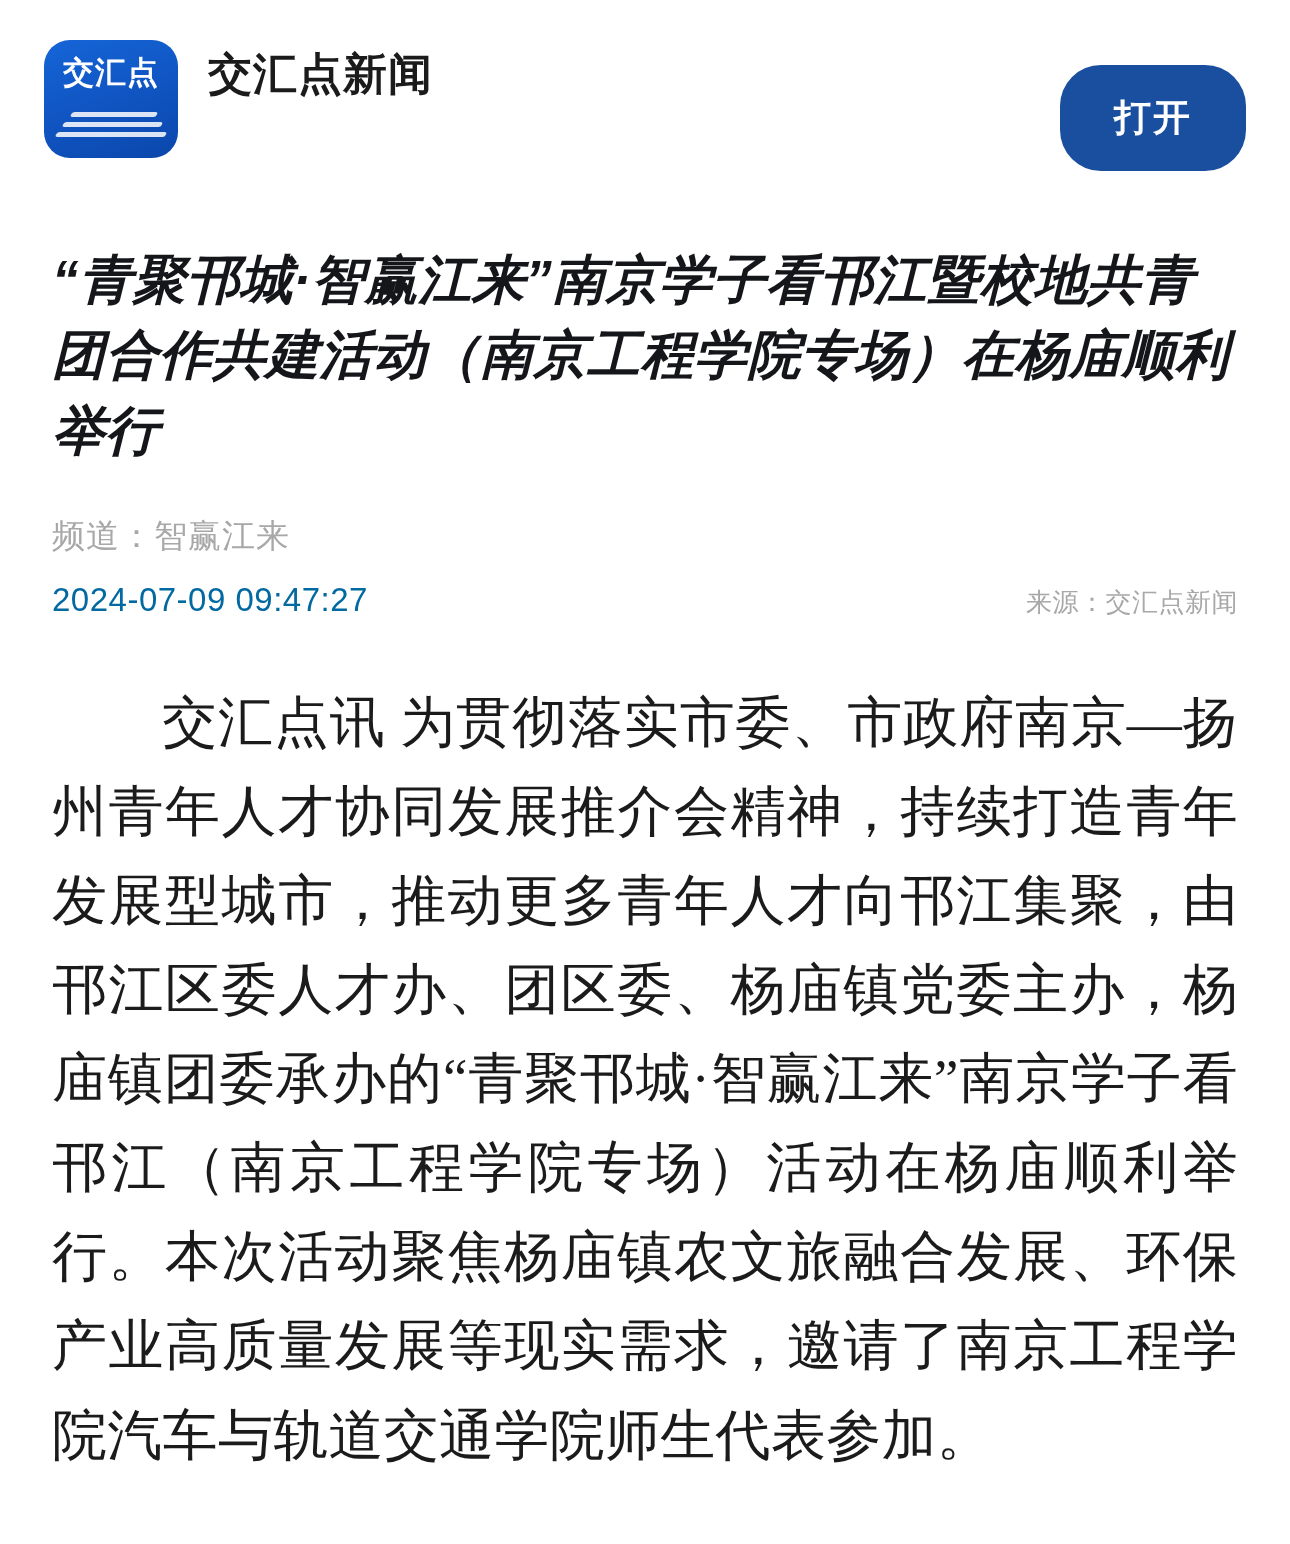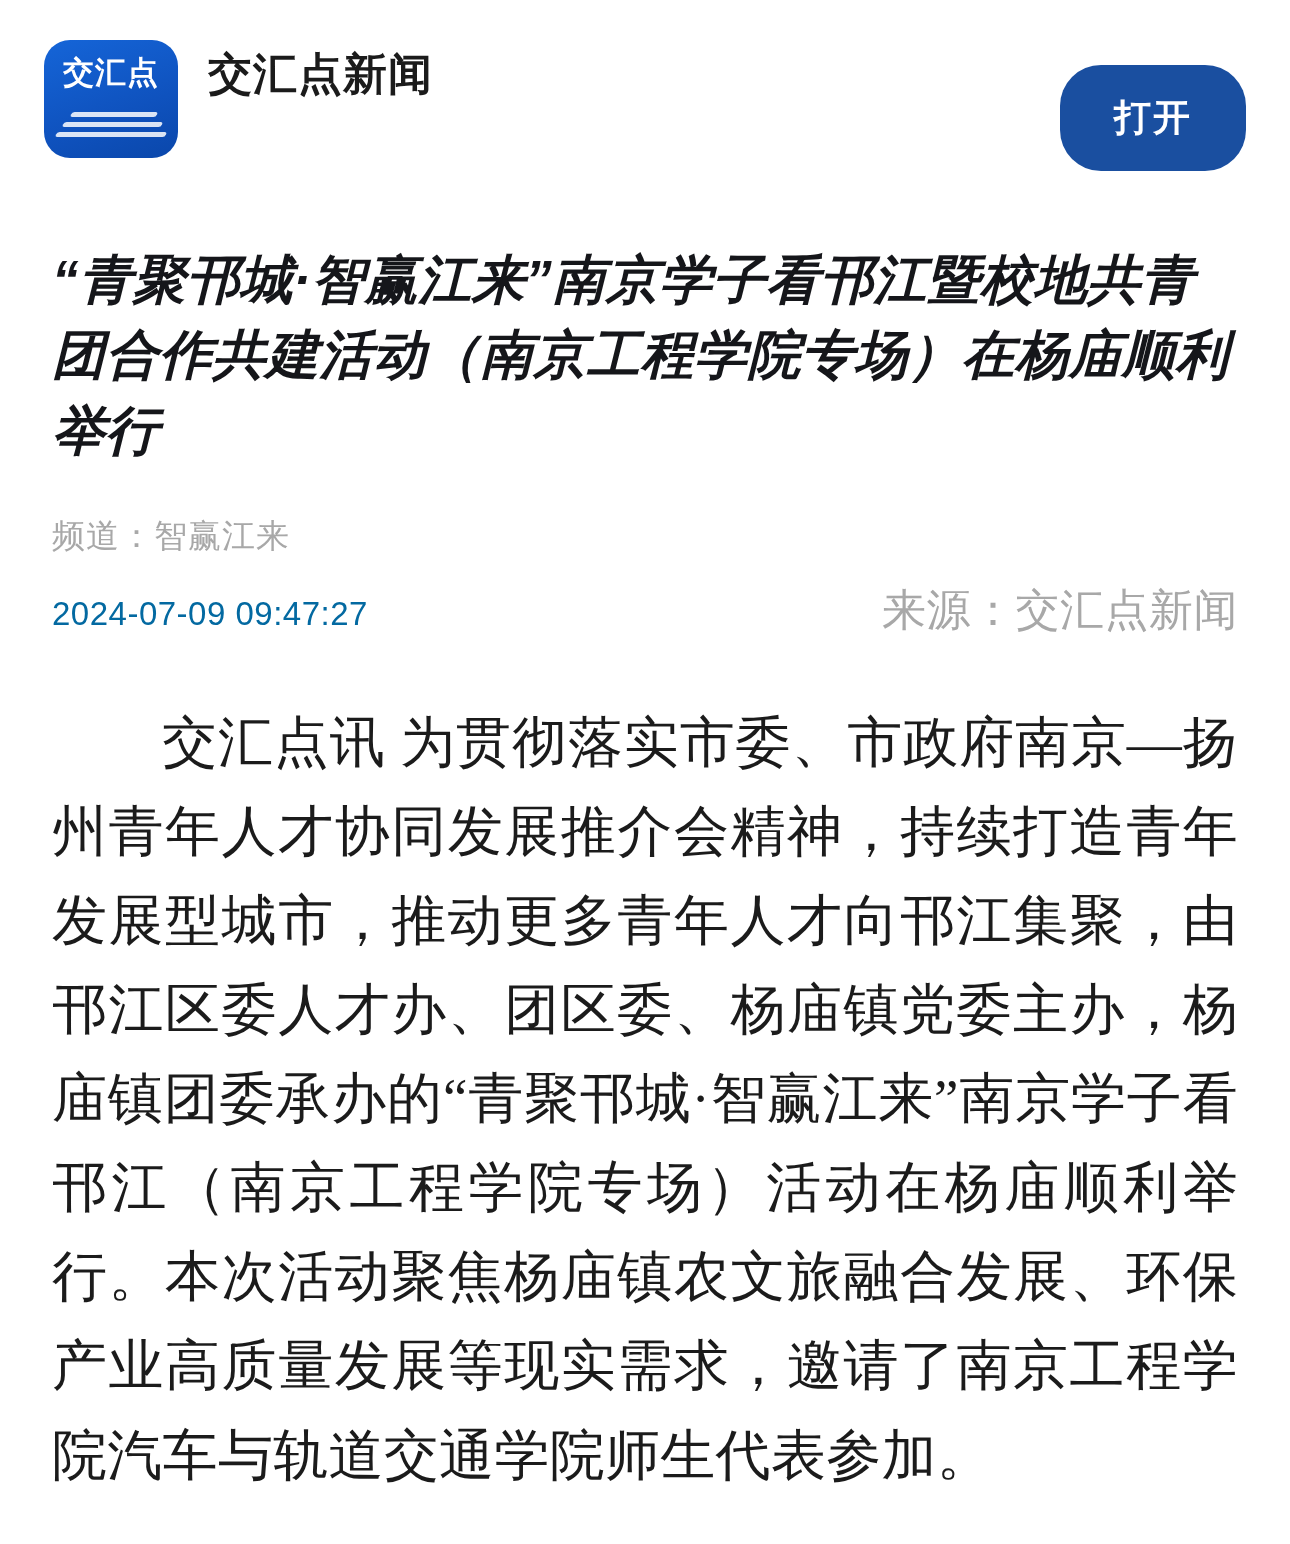"来源：交汇点新闻" .source { font-size: 44px -> 26px }
